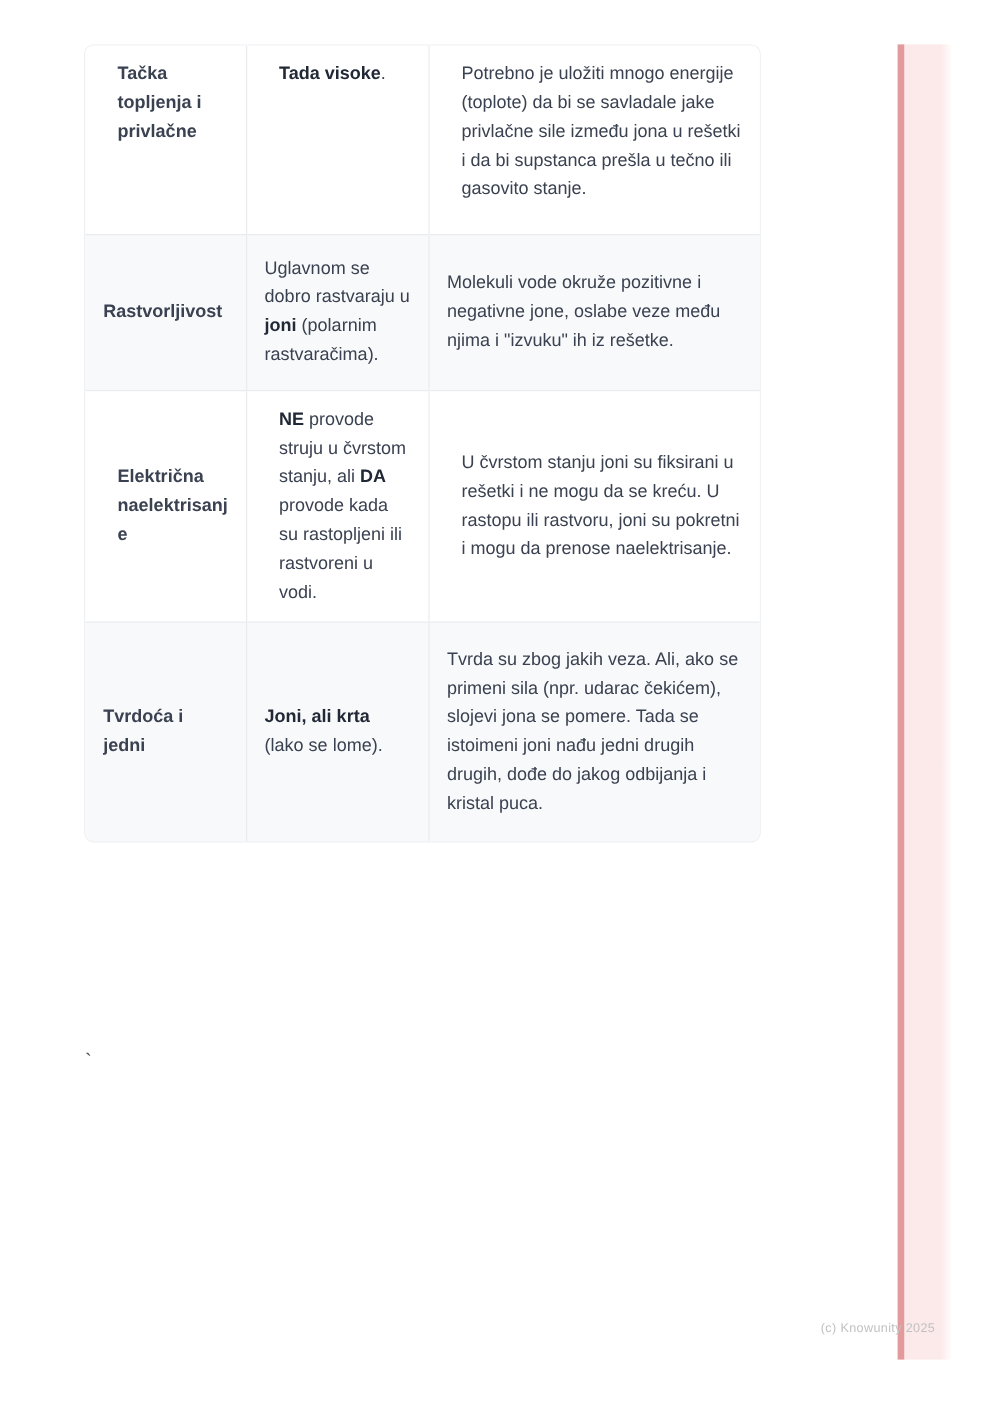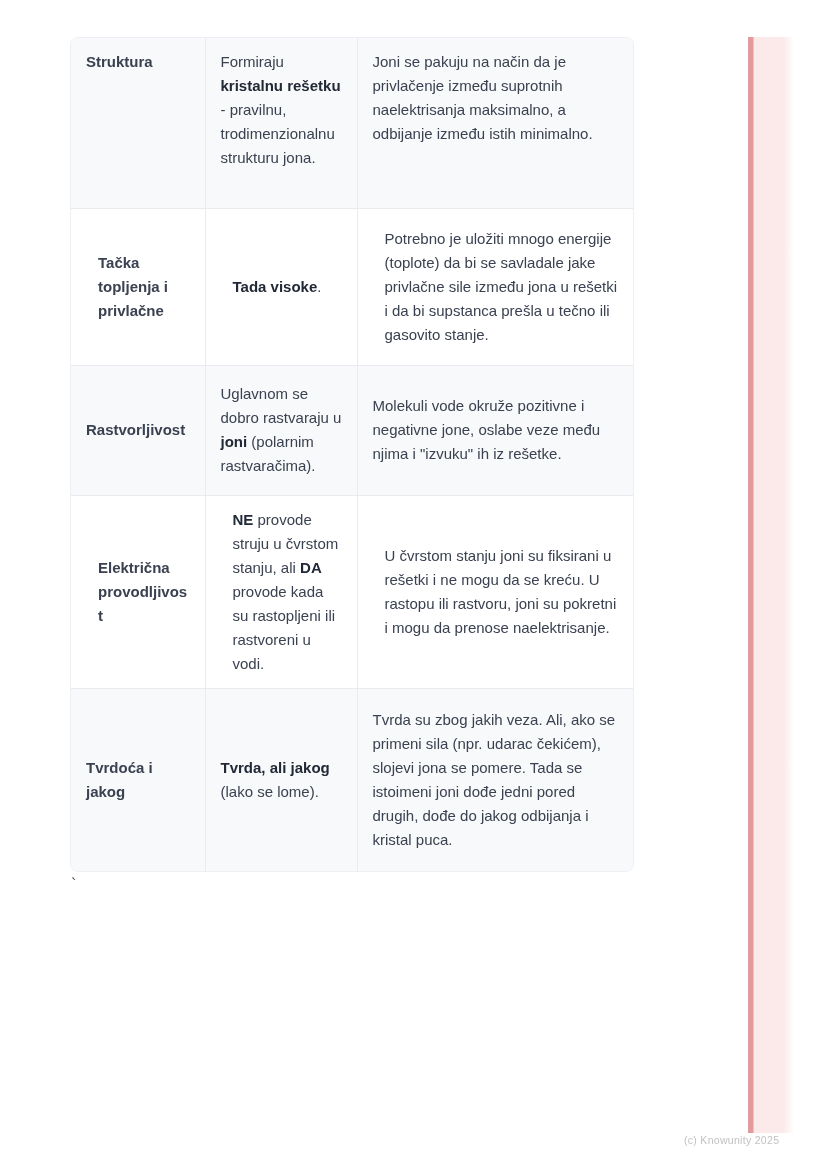"Struktura" tr.row-1 { html: <tr> <td>Struktura</td> <td>Formiraju <b>kristalnu rešetku</b> - pravilnu, trodimenzionalnu strukturu jona.</td> <td>Joni se pakuju na način da je privlačenje između suprotnih naelektrisanja maksimalno, a odbijanje između istih minimalno.</td> </tr> -> none }
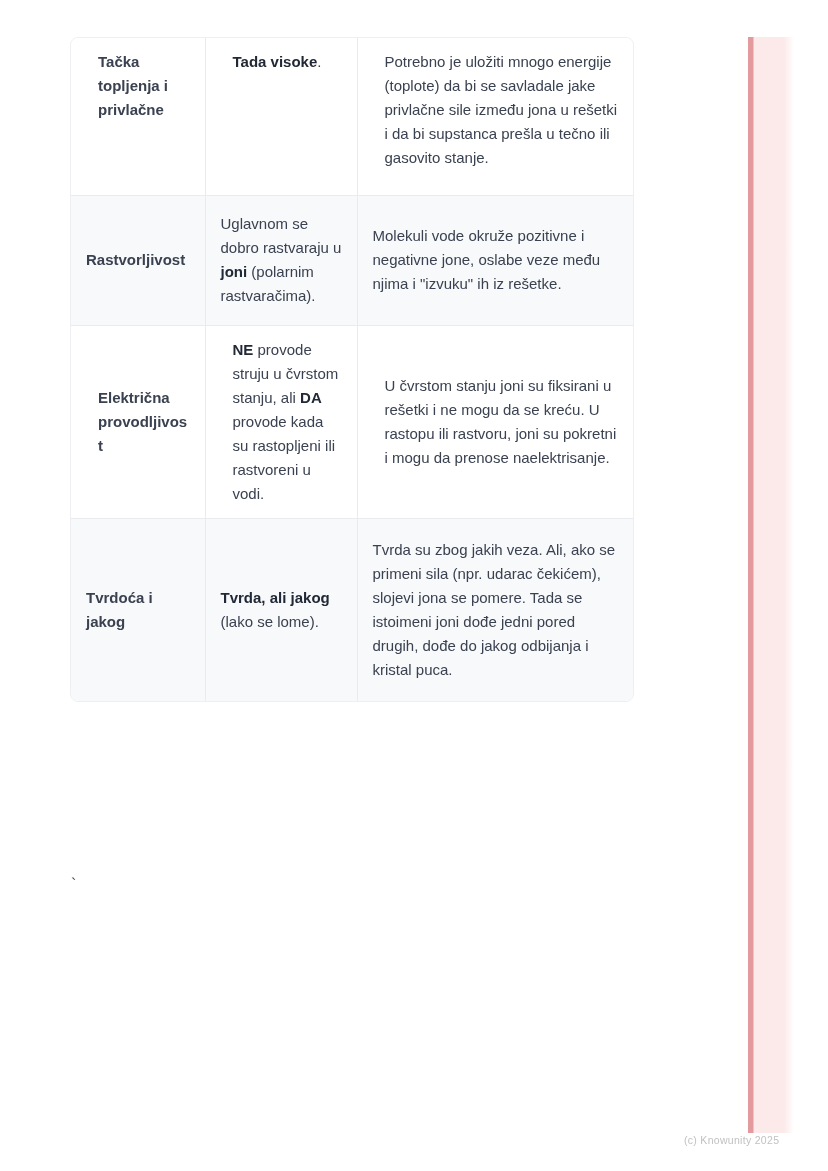"Električna provodljivost" td.prop-name { text: provodljivost -> naelektrisanje }
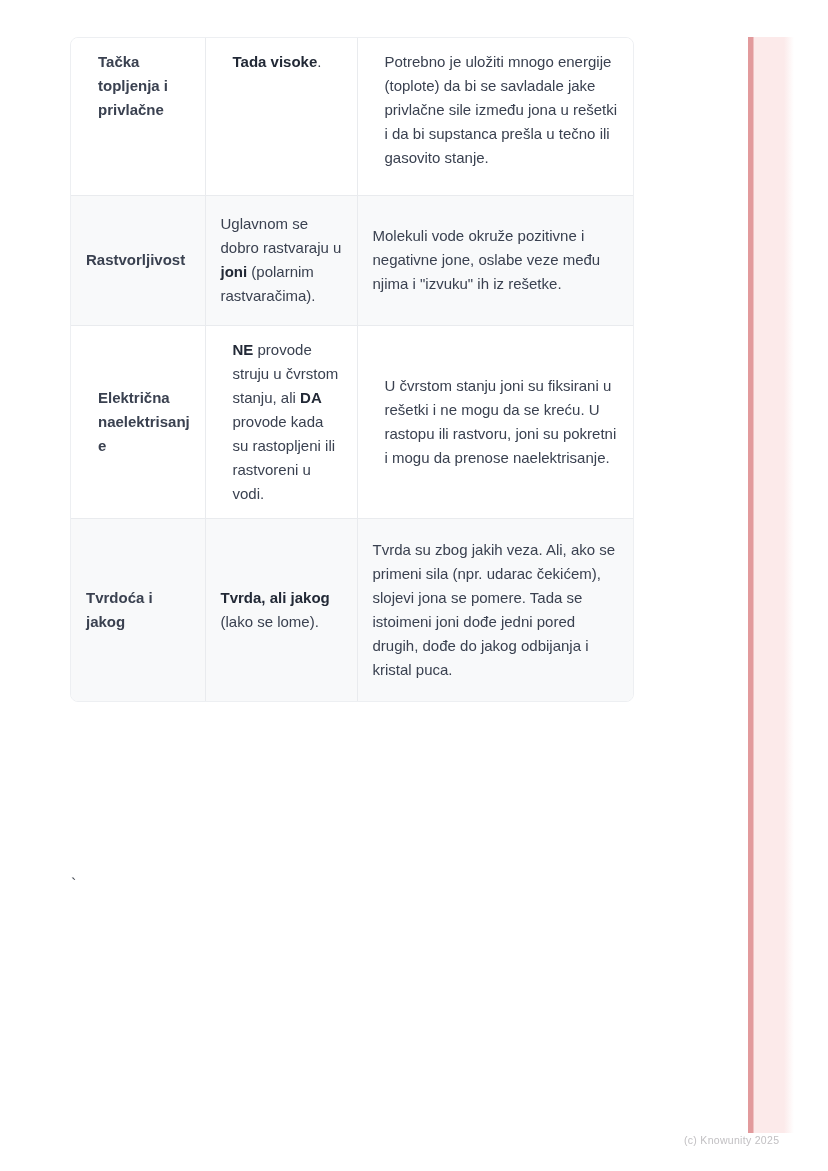"Tvrda su zbog jakih veza." td { text: dođe jedni pored -> nađu jedni drugih }
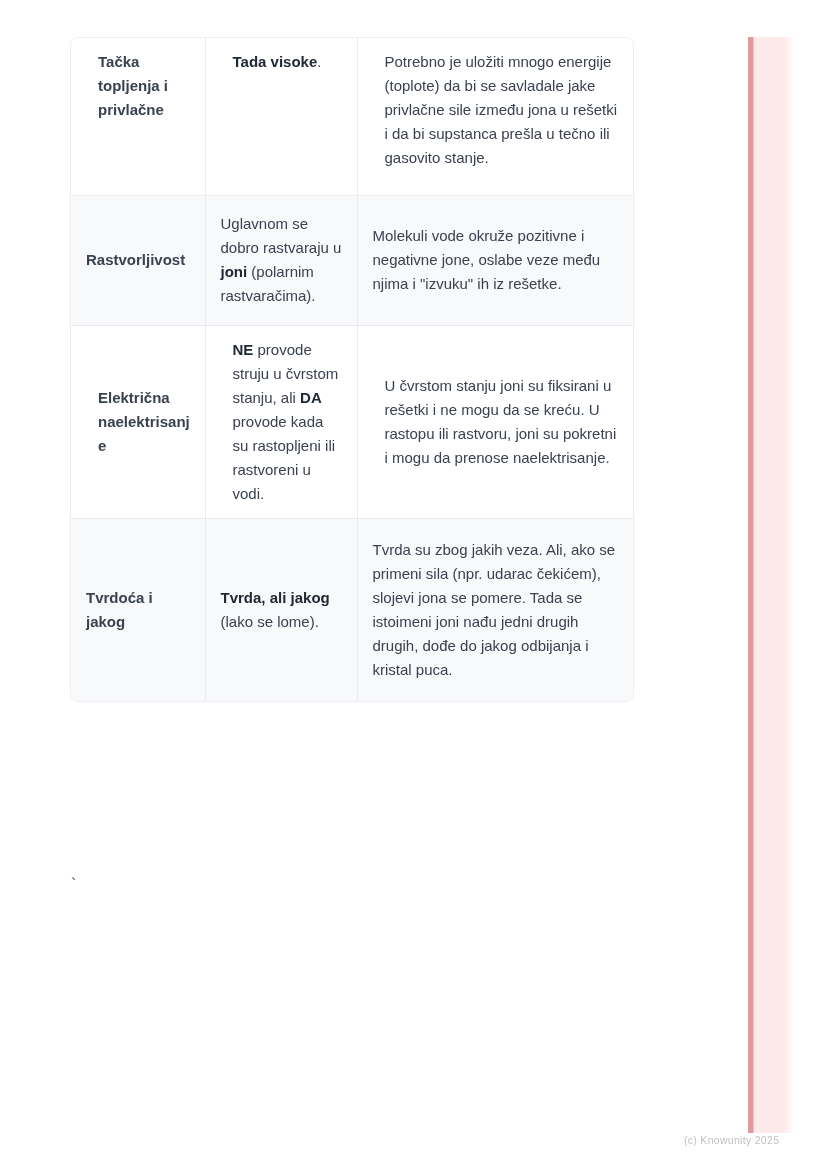"Tvrdoća i jakog" td.prop-name { text: jakog -> jedni }
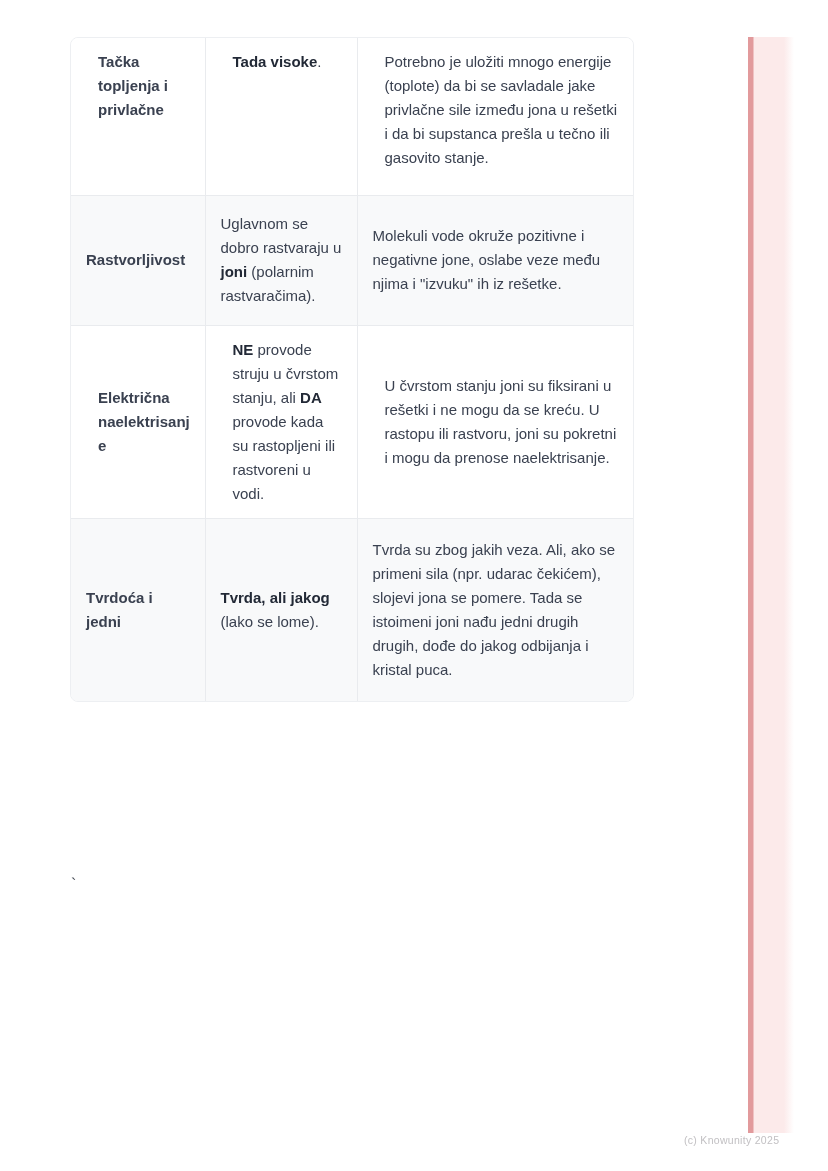"Tvrda, ali jakog" b { text: Tvrda, ali jakog -> Joni, ali krta }
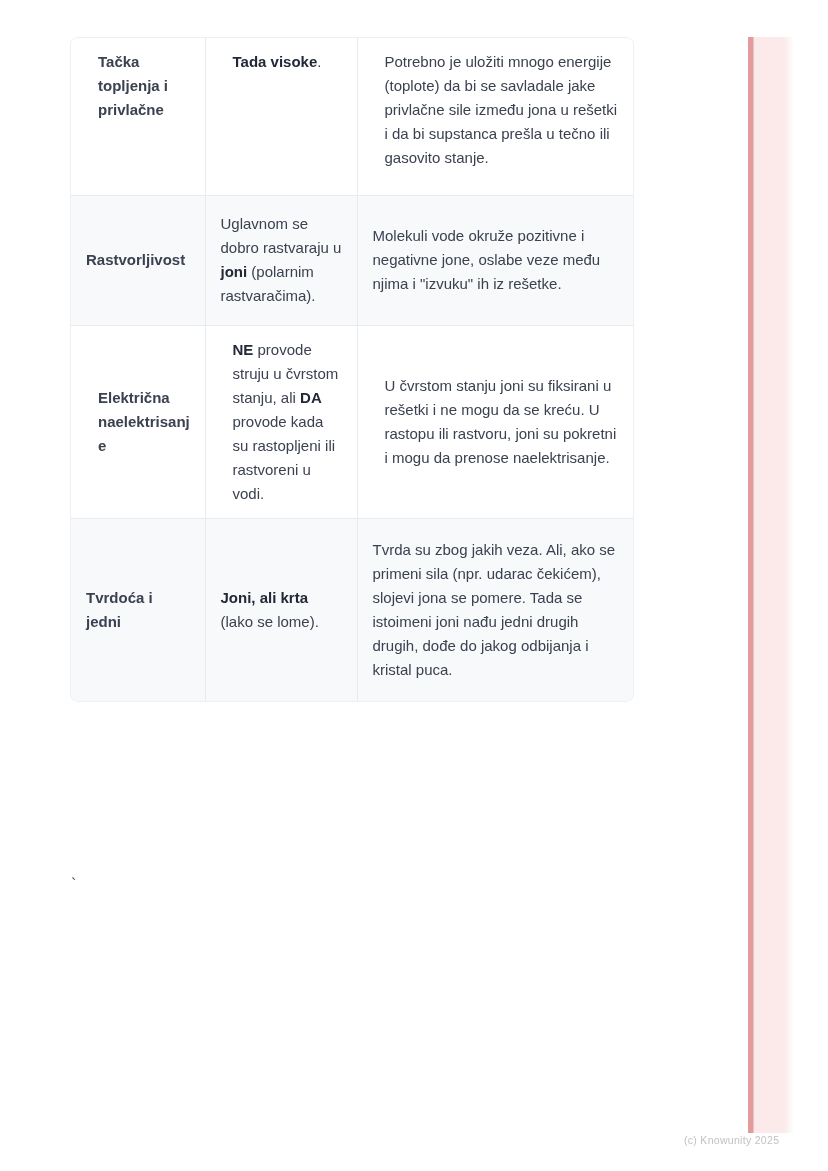"(c) Knowunity 2025" .watermark { top: 1134px -> 1101px }
